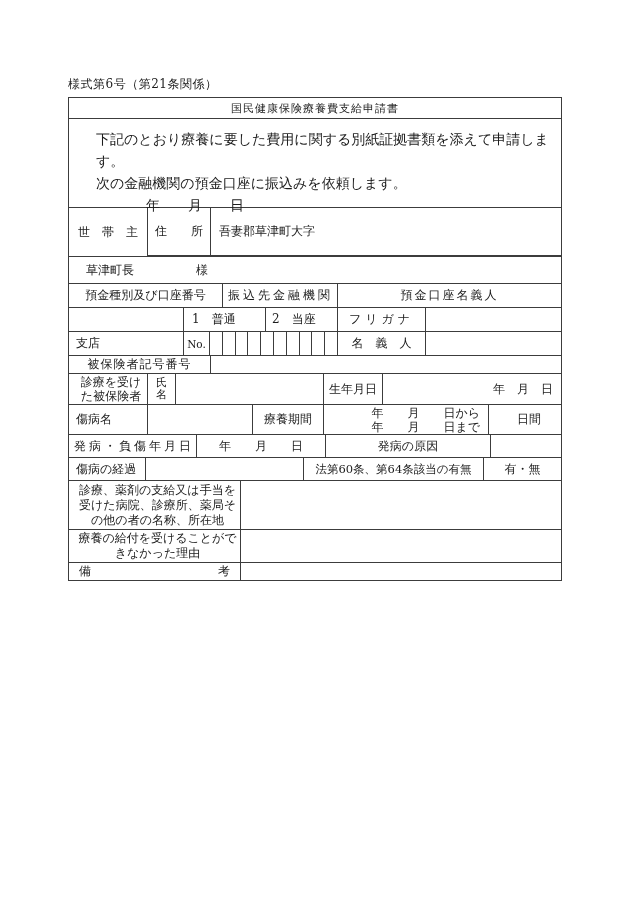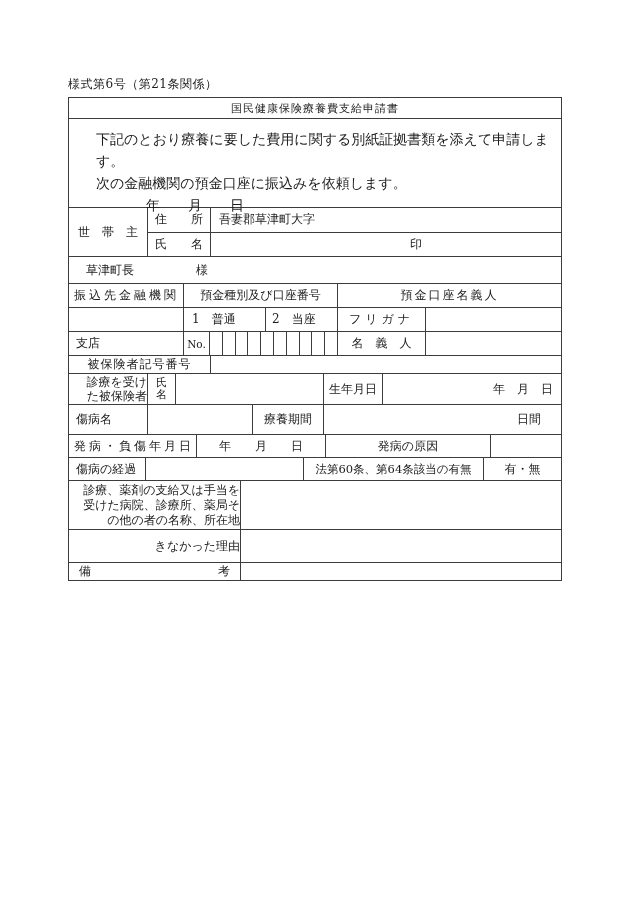"氏 名" div.subrow { html: <div> <div>氏 名</div> <div>印</div> </div> -> none }
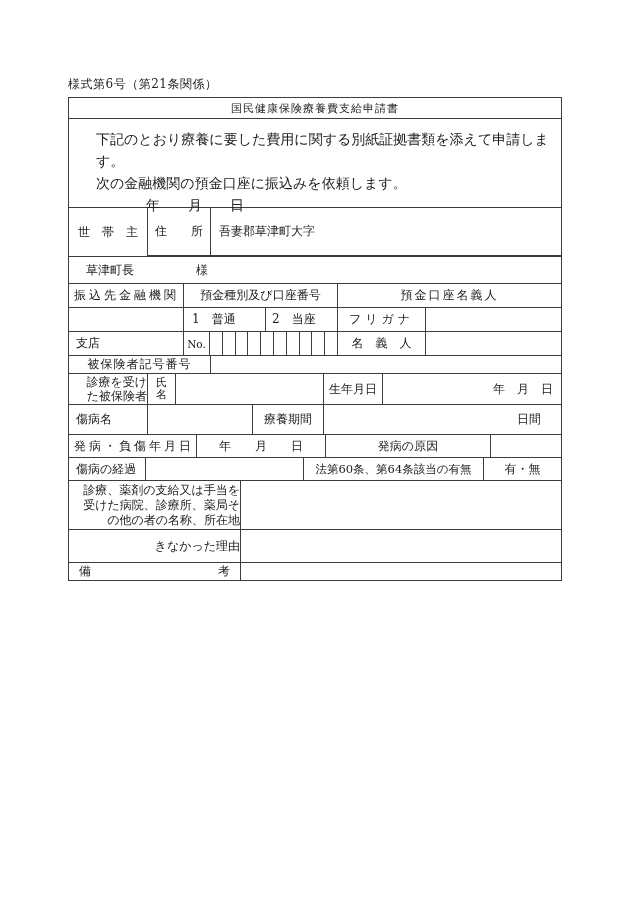"振込先金融機関" div.cell { order: before "預金種別及び口座番号" -> after "預金種別及び口座番号" }
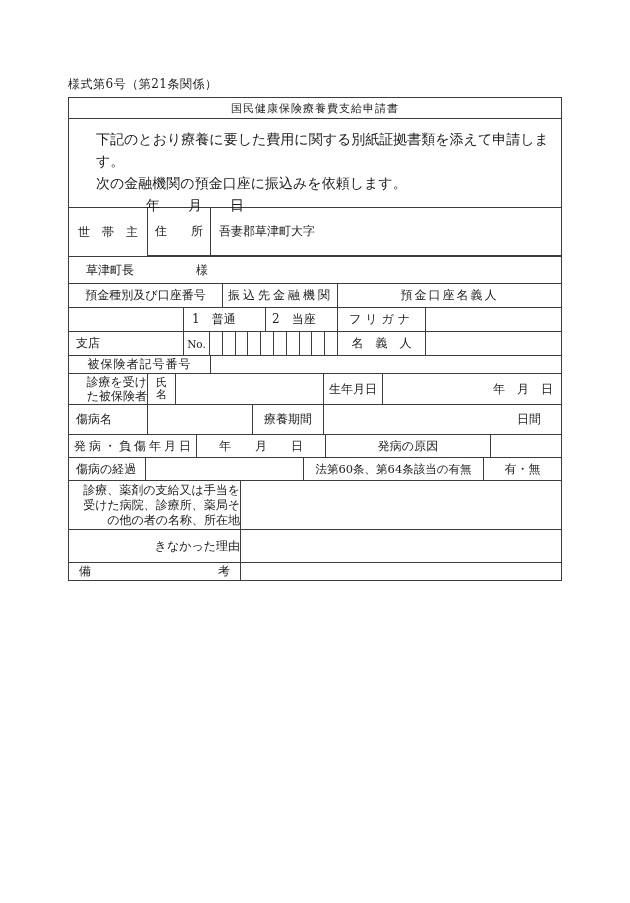"診療を受け" .col { align-items: flex-end -> center }
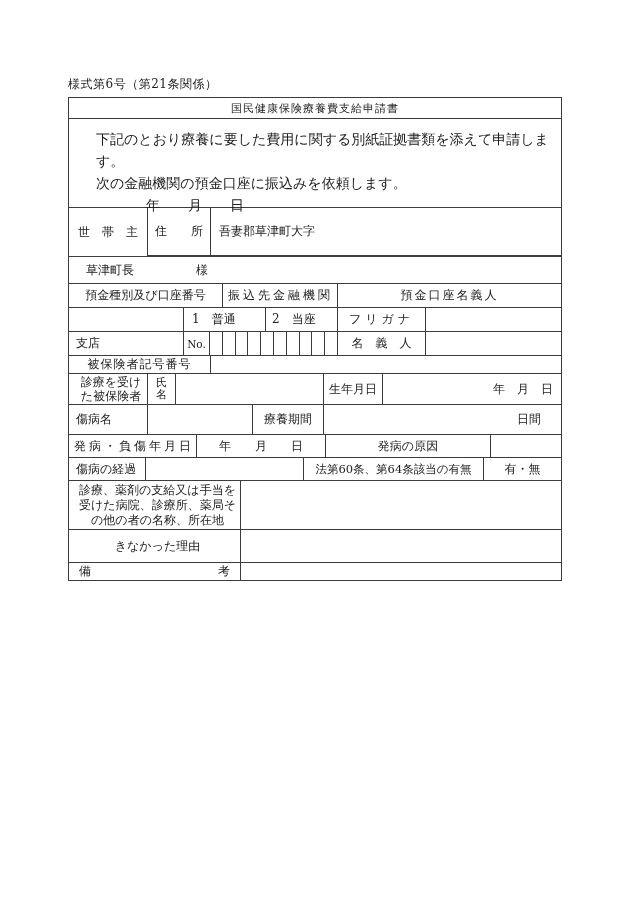"年 月 日から" div.cell { html: none -> <div> <div>年 月 日から</div> <div>年 月 日まで</div> </div> }
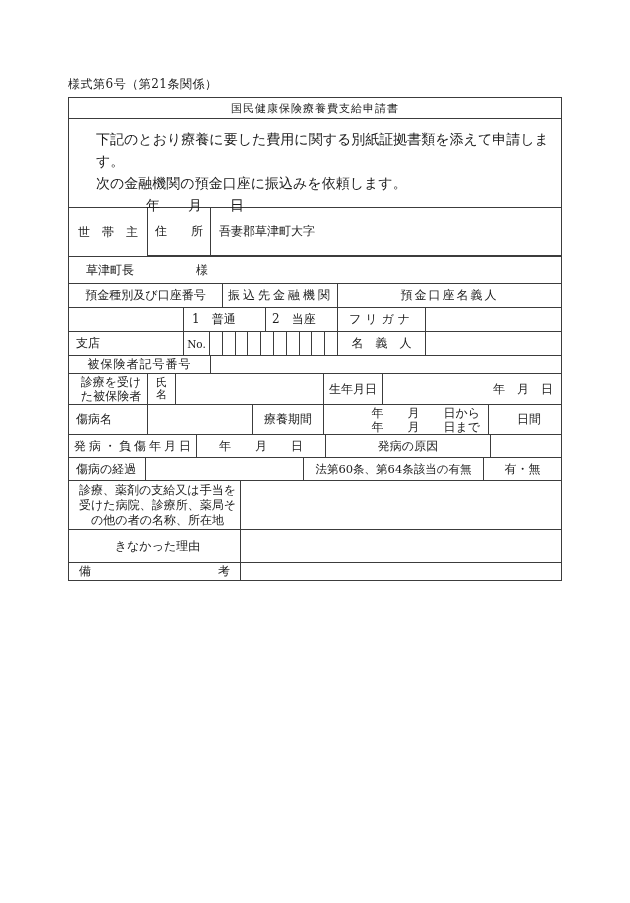"療養の給付を受けることがで" div { html: none -> <div>療養の給付を受けることがで</div> }
